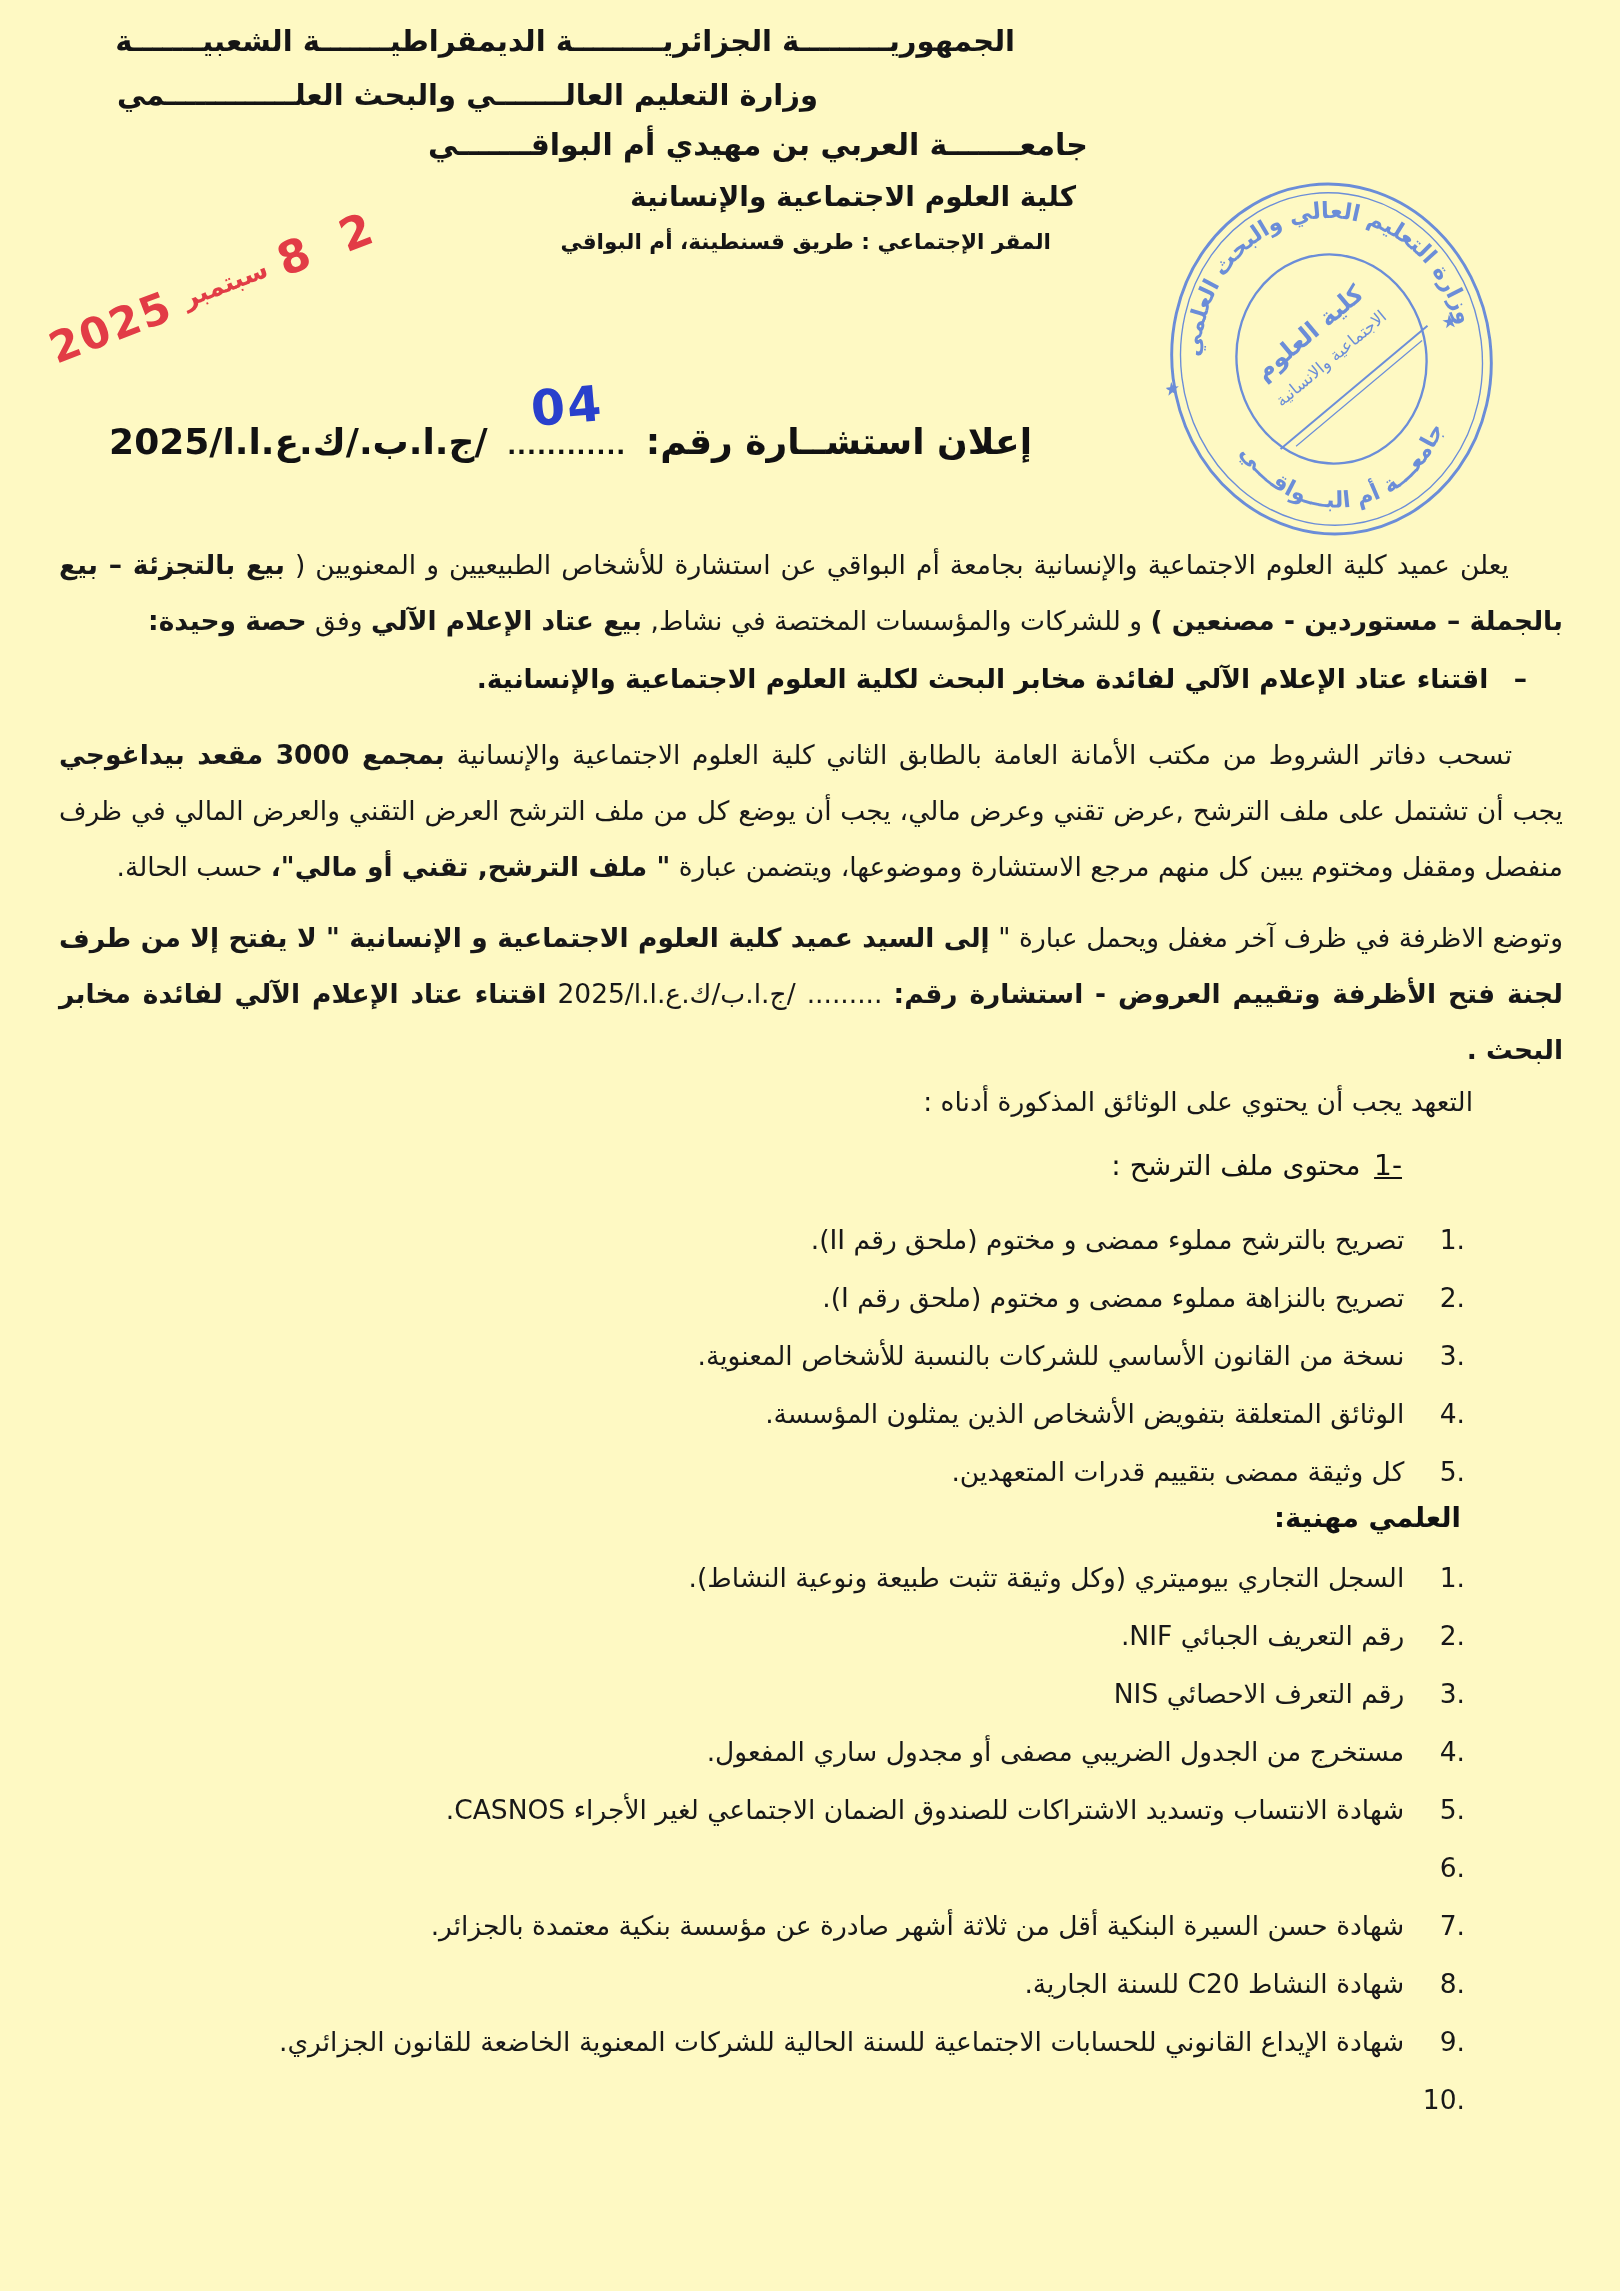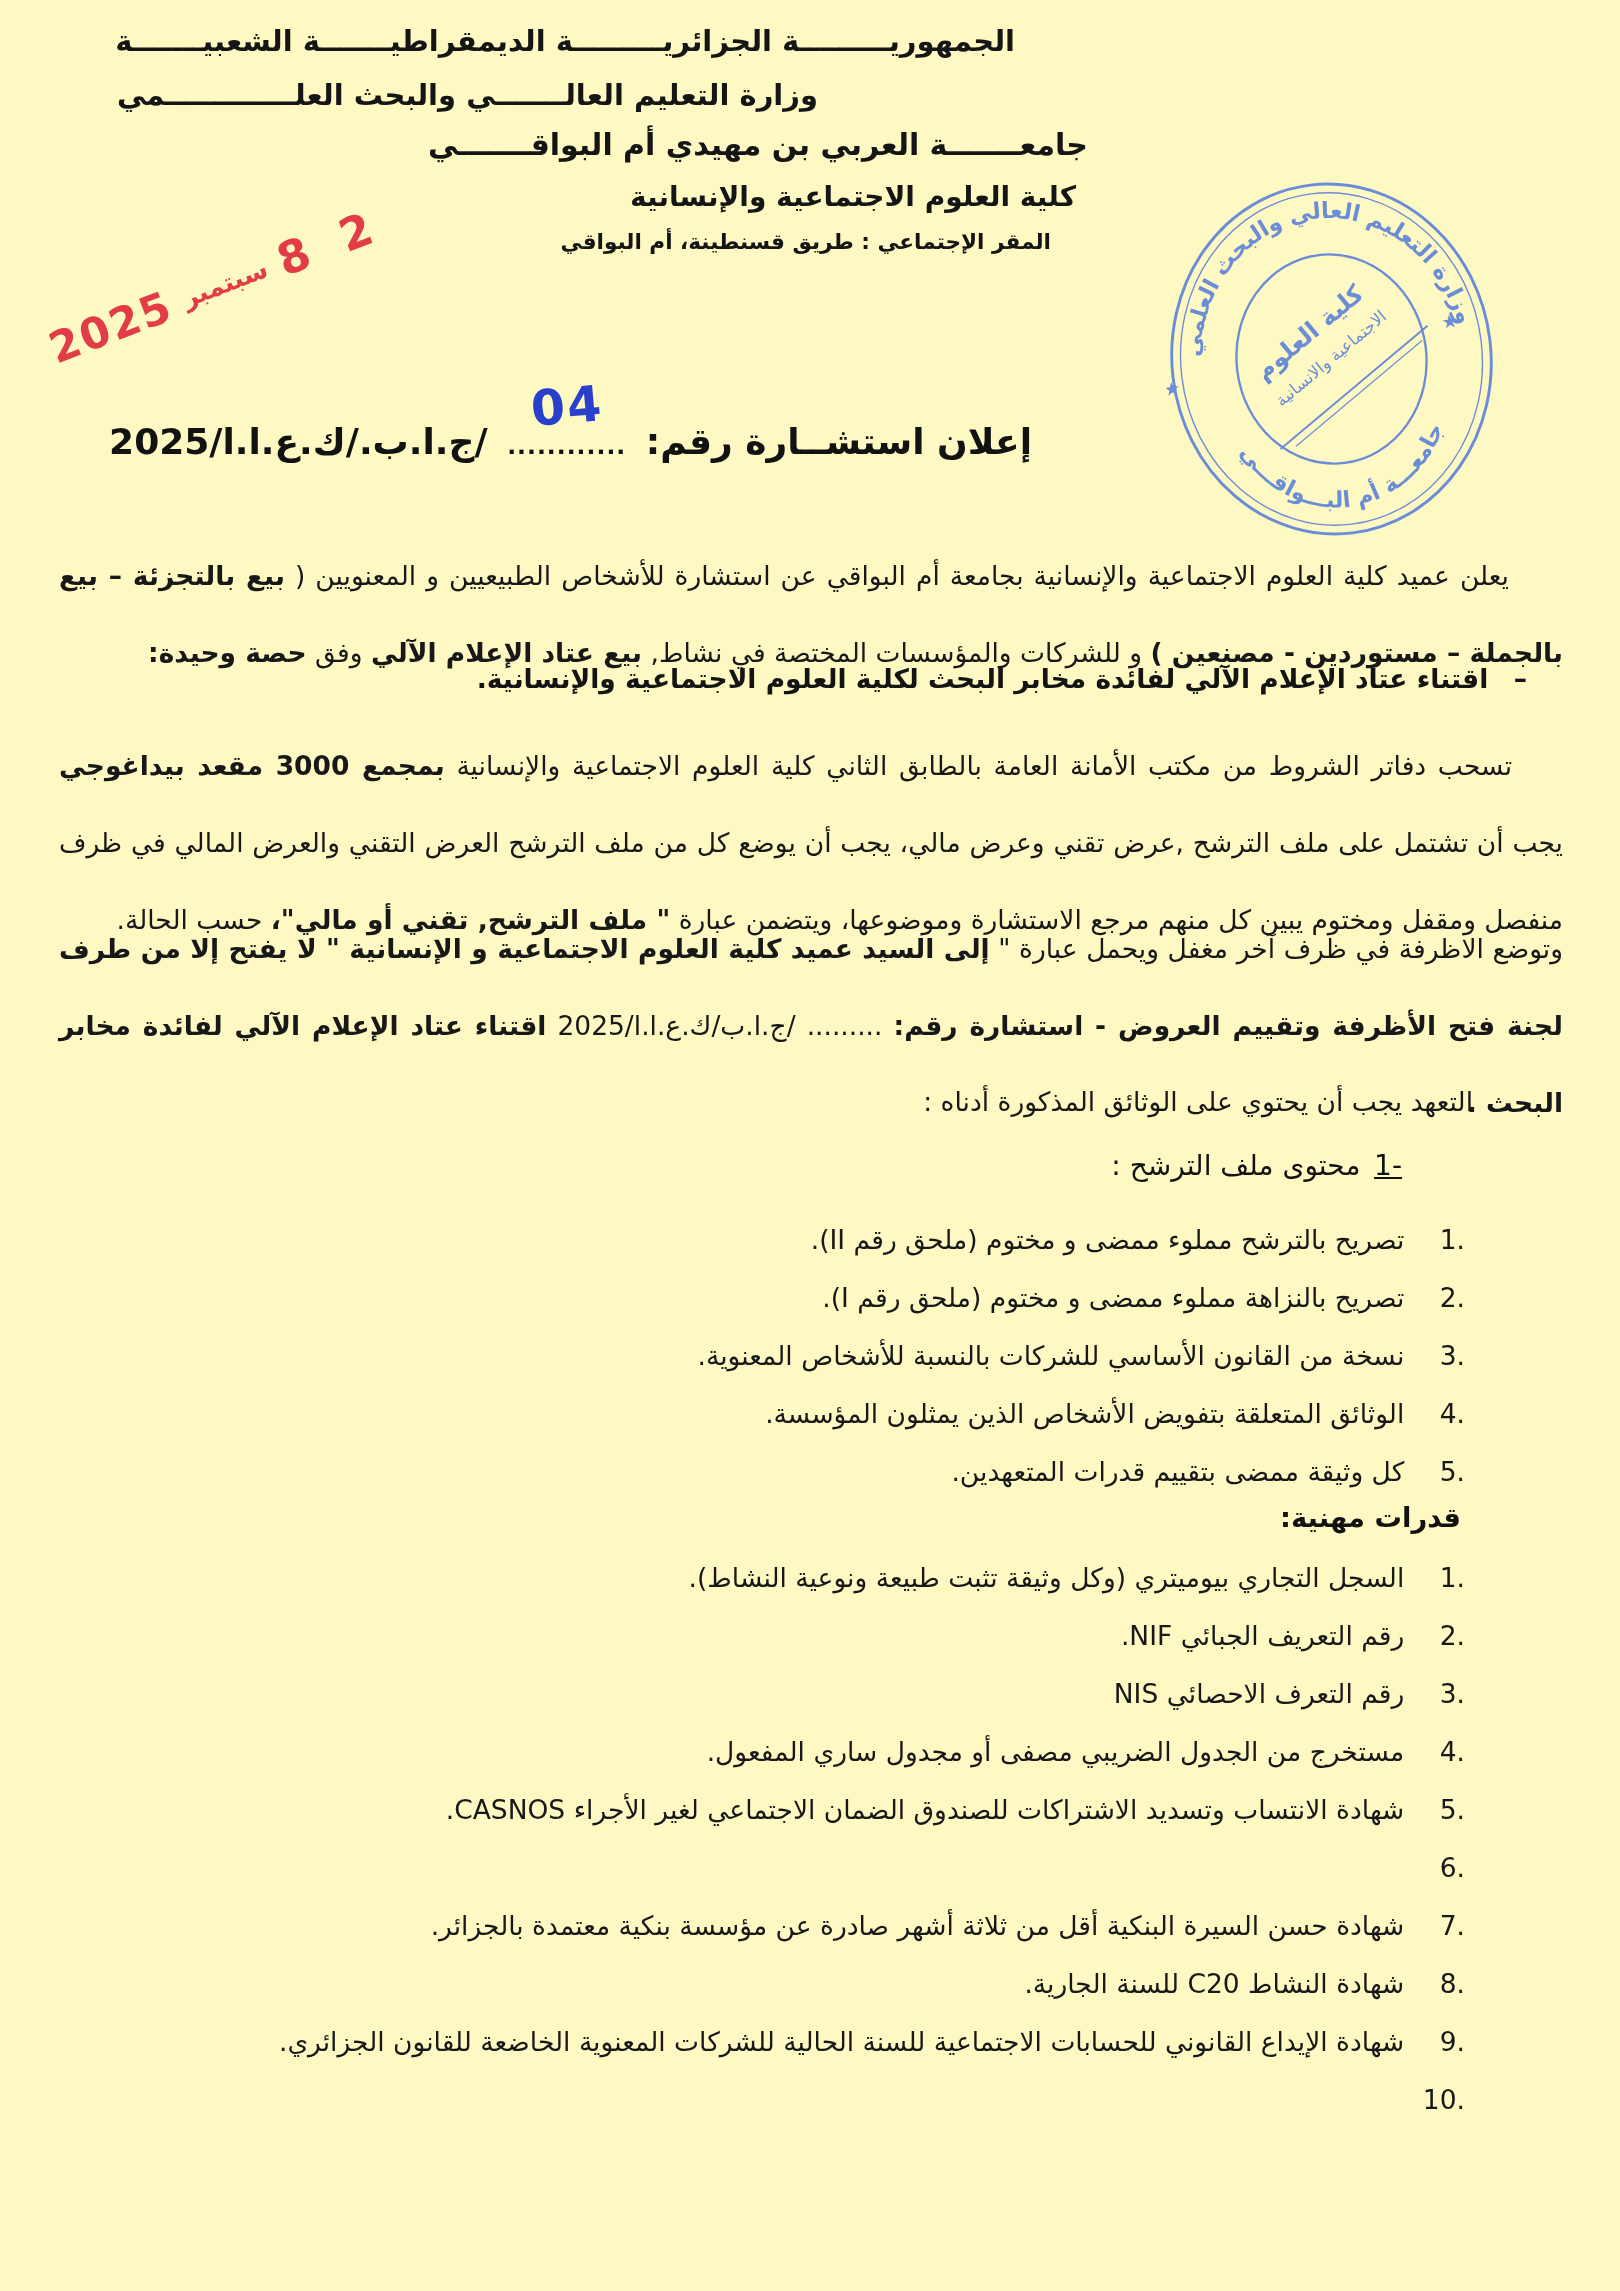"يعلن عميد كلية العلوم الاجتماعية" .para { line-height: 77px -> 56px }
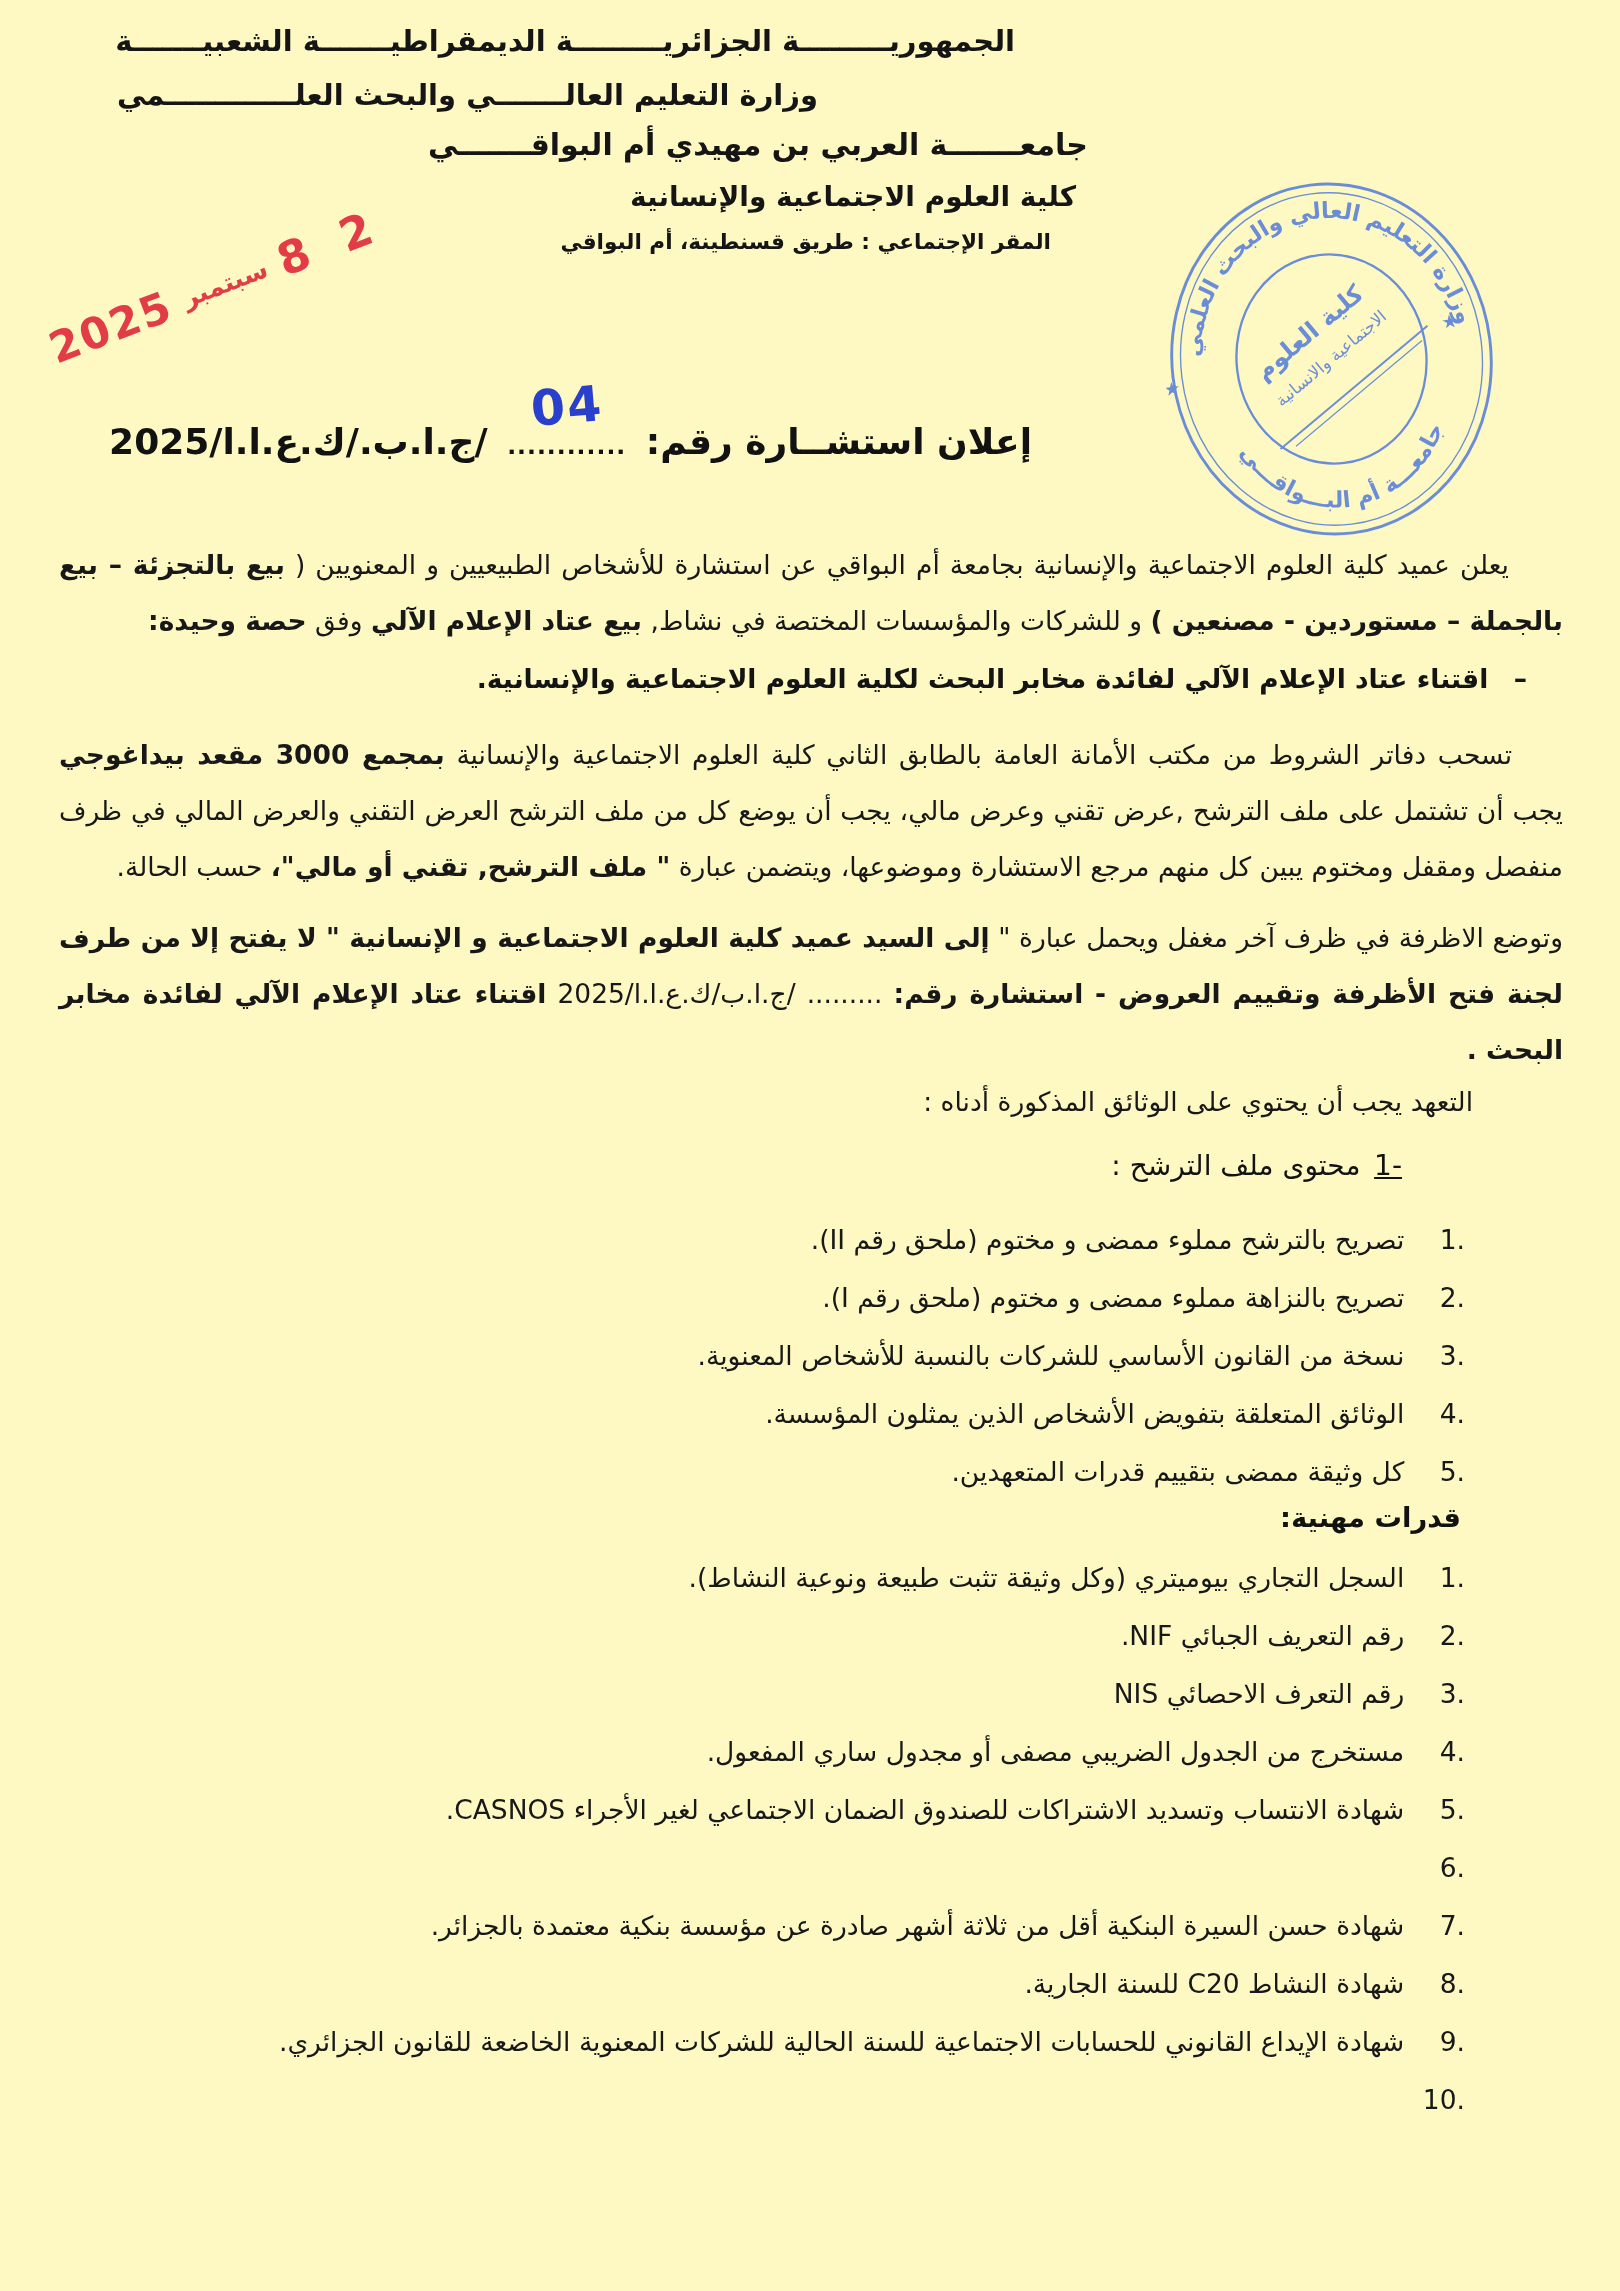"قدرات مهنية:" div.cap-head { text: قدرات -> العلمي }
